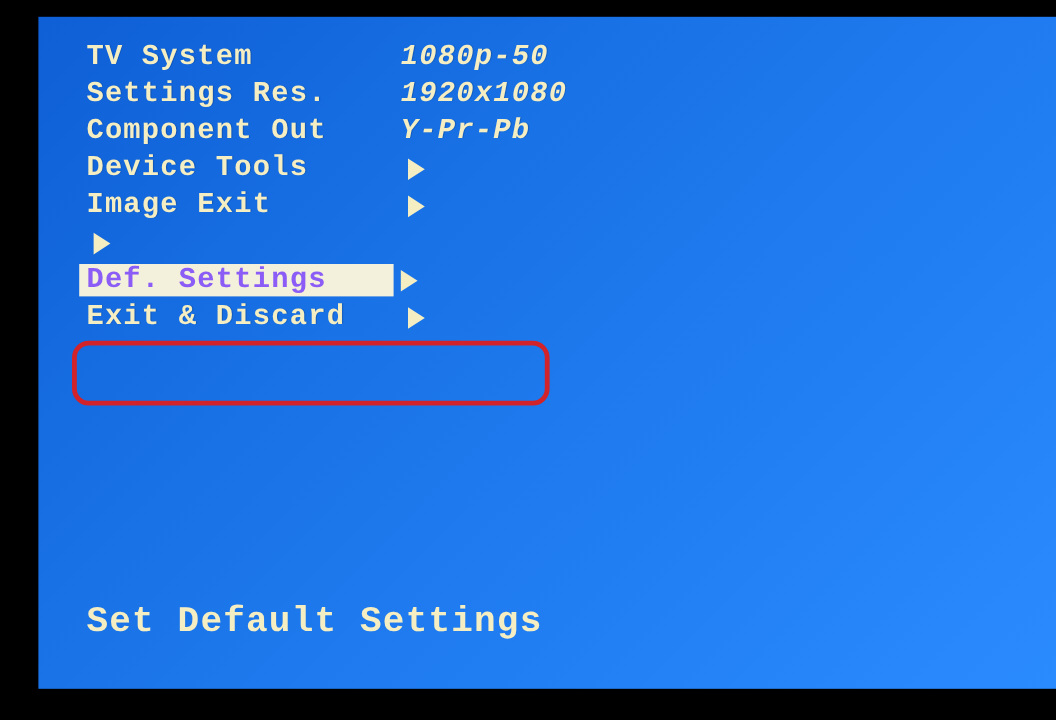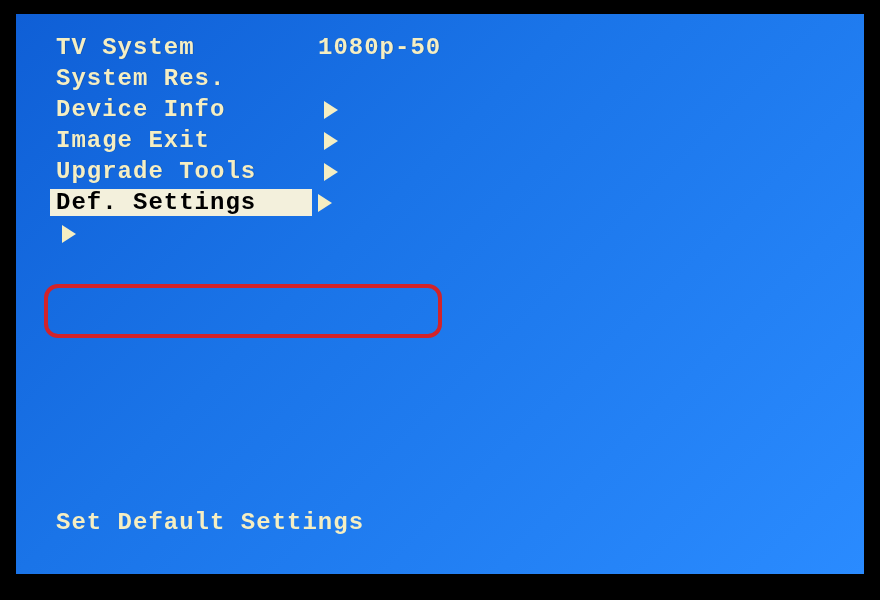"TV System" .screen { left: 16px -> 32px }
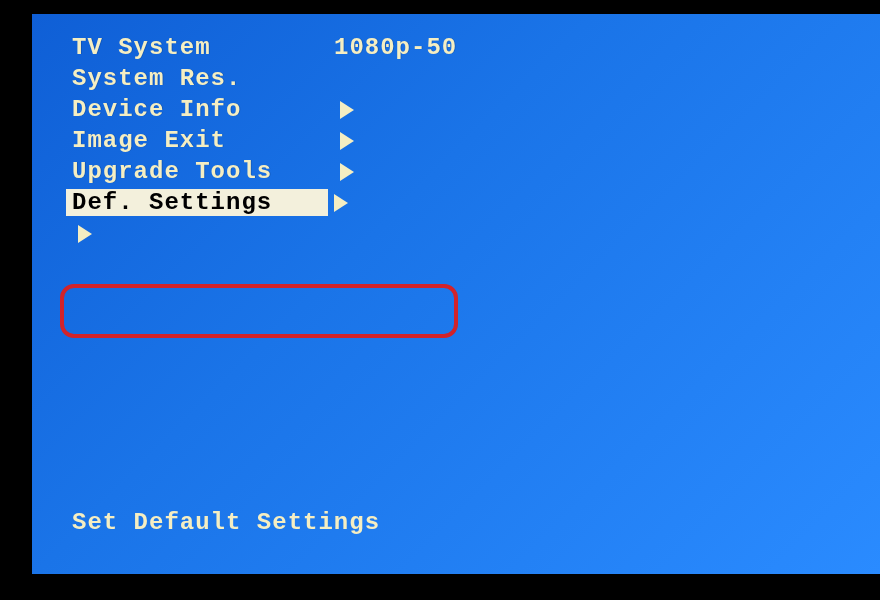"1080p-50" .value { font-style: none -> italic }
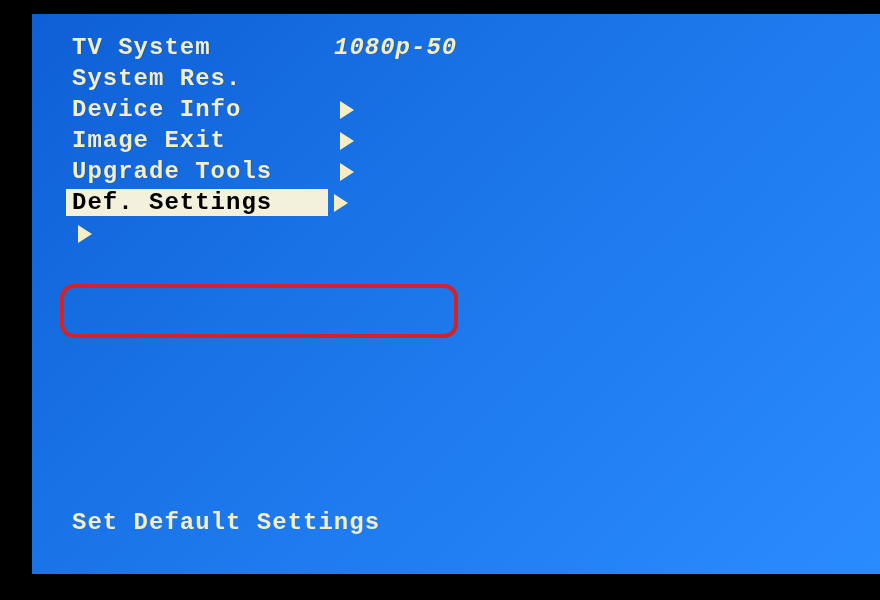"System Res." span.label { text: System -> Settings }
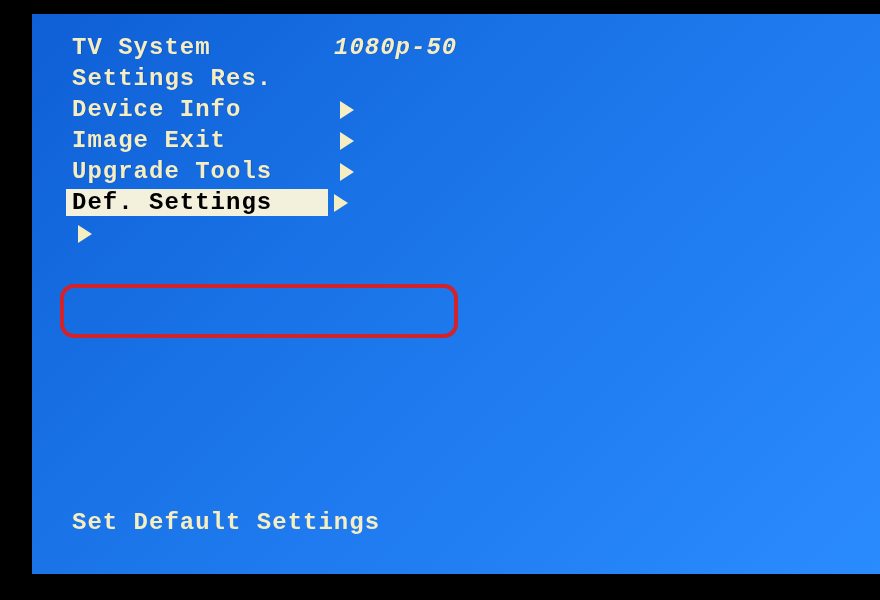"1920x1080" span.value { html: none -> <span>1920x1080</span> }
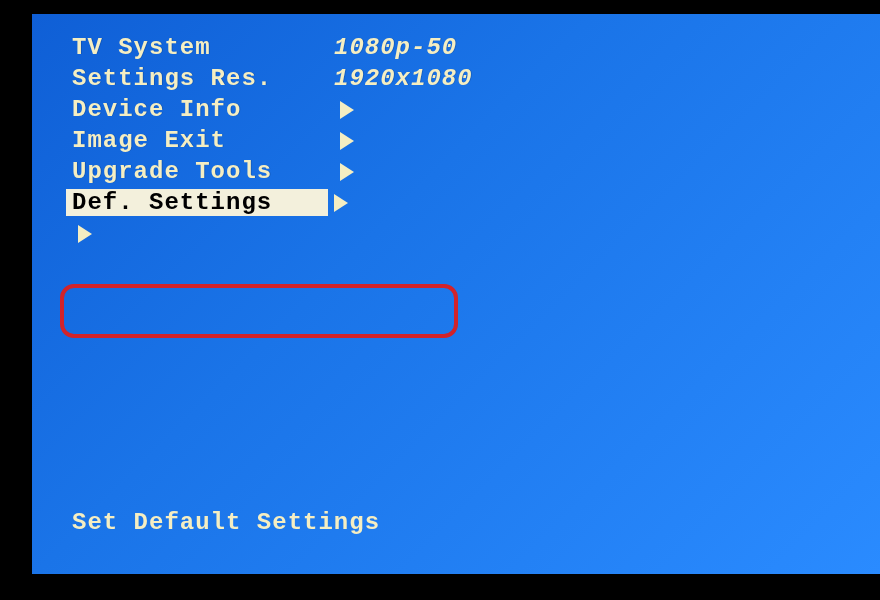"Component Out" div.row { html: none -> <div> <span>Component Out</span> <span>Y-Pr-Pb</span> </div> }
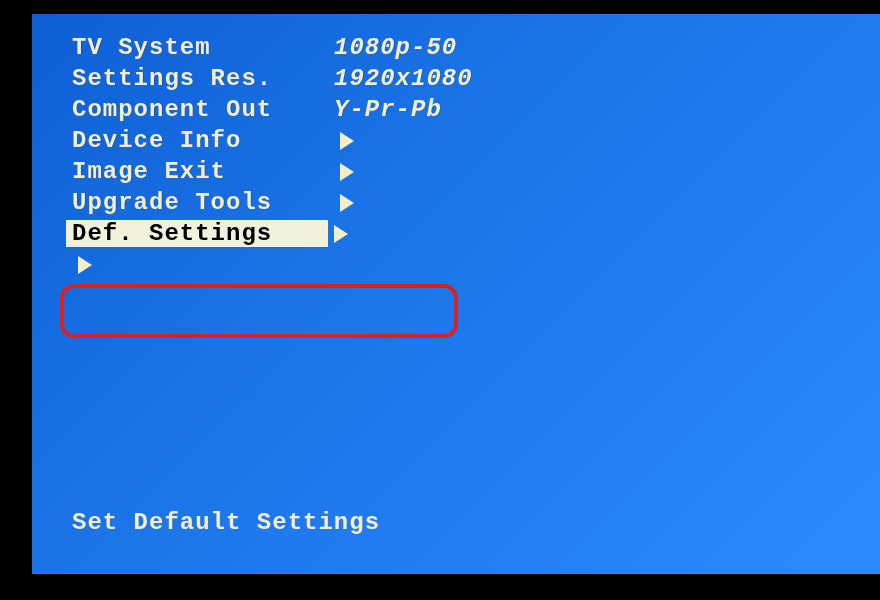"Device Info" span.label { text: Info -> Tools }
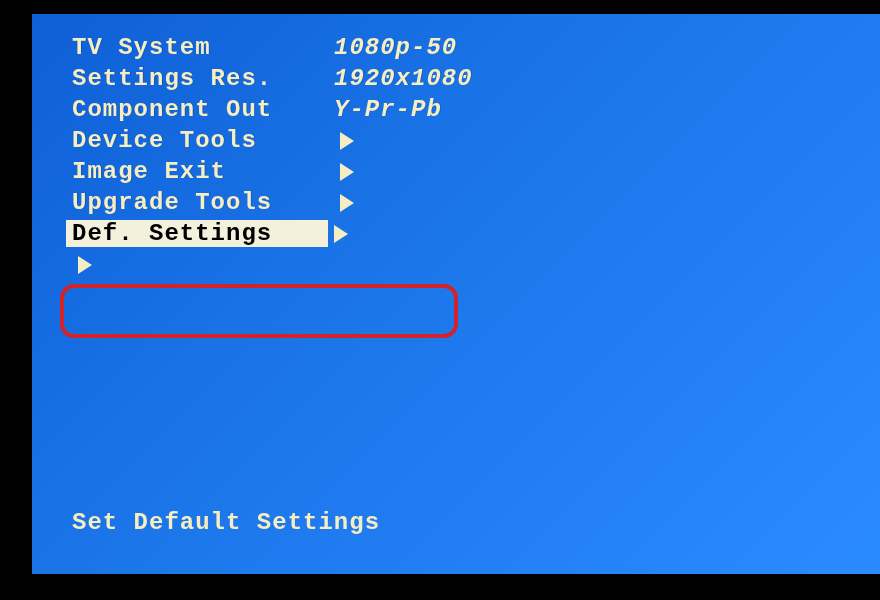"Upgrade Tools" span.label { html: <span>Upgrade Tools</span> -> none }
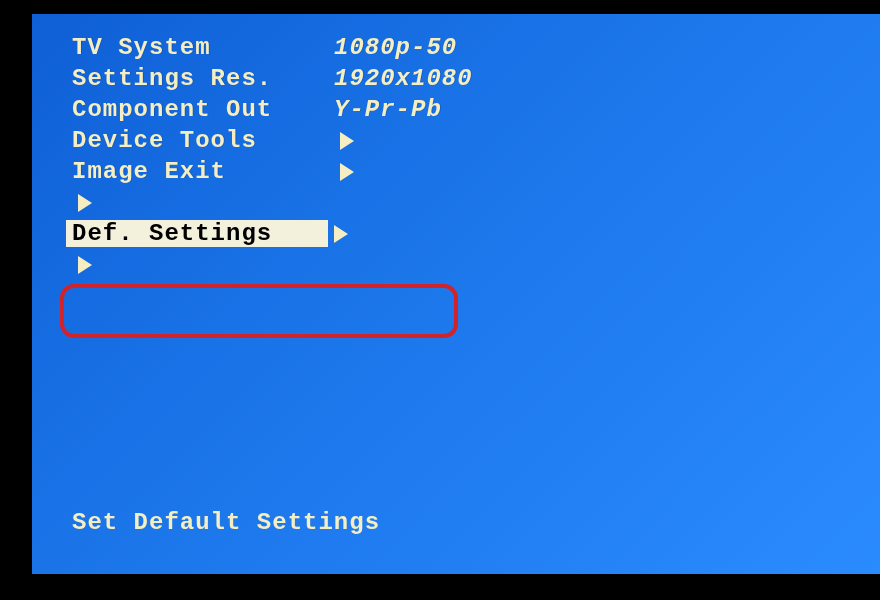"Def. Settings" .row.selected .label { color: #000000 -> #8b5cf6 }
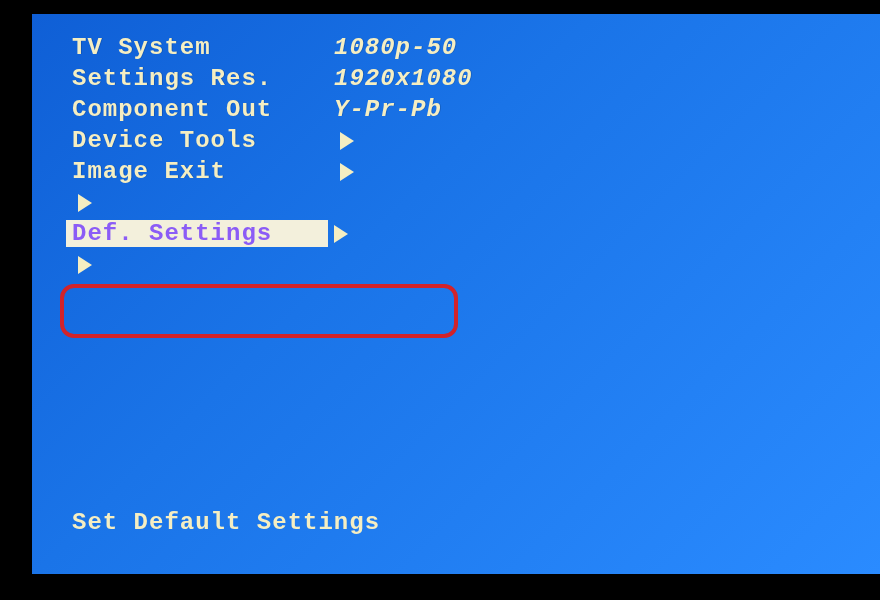"Exit & Discard" span.label { html: none -> <span>Exit &amp; Discard</span> }
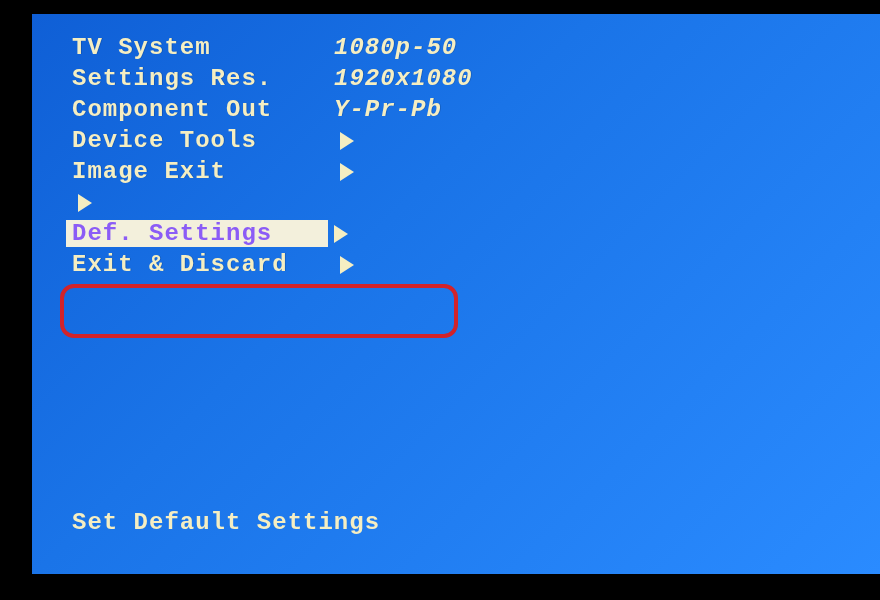"Set Default Settings" .status { font-size: 24px -> 30px }
